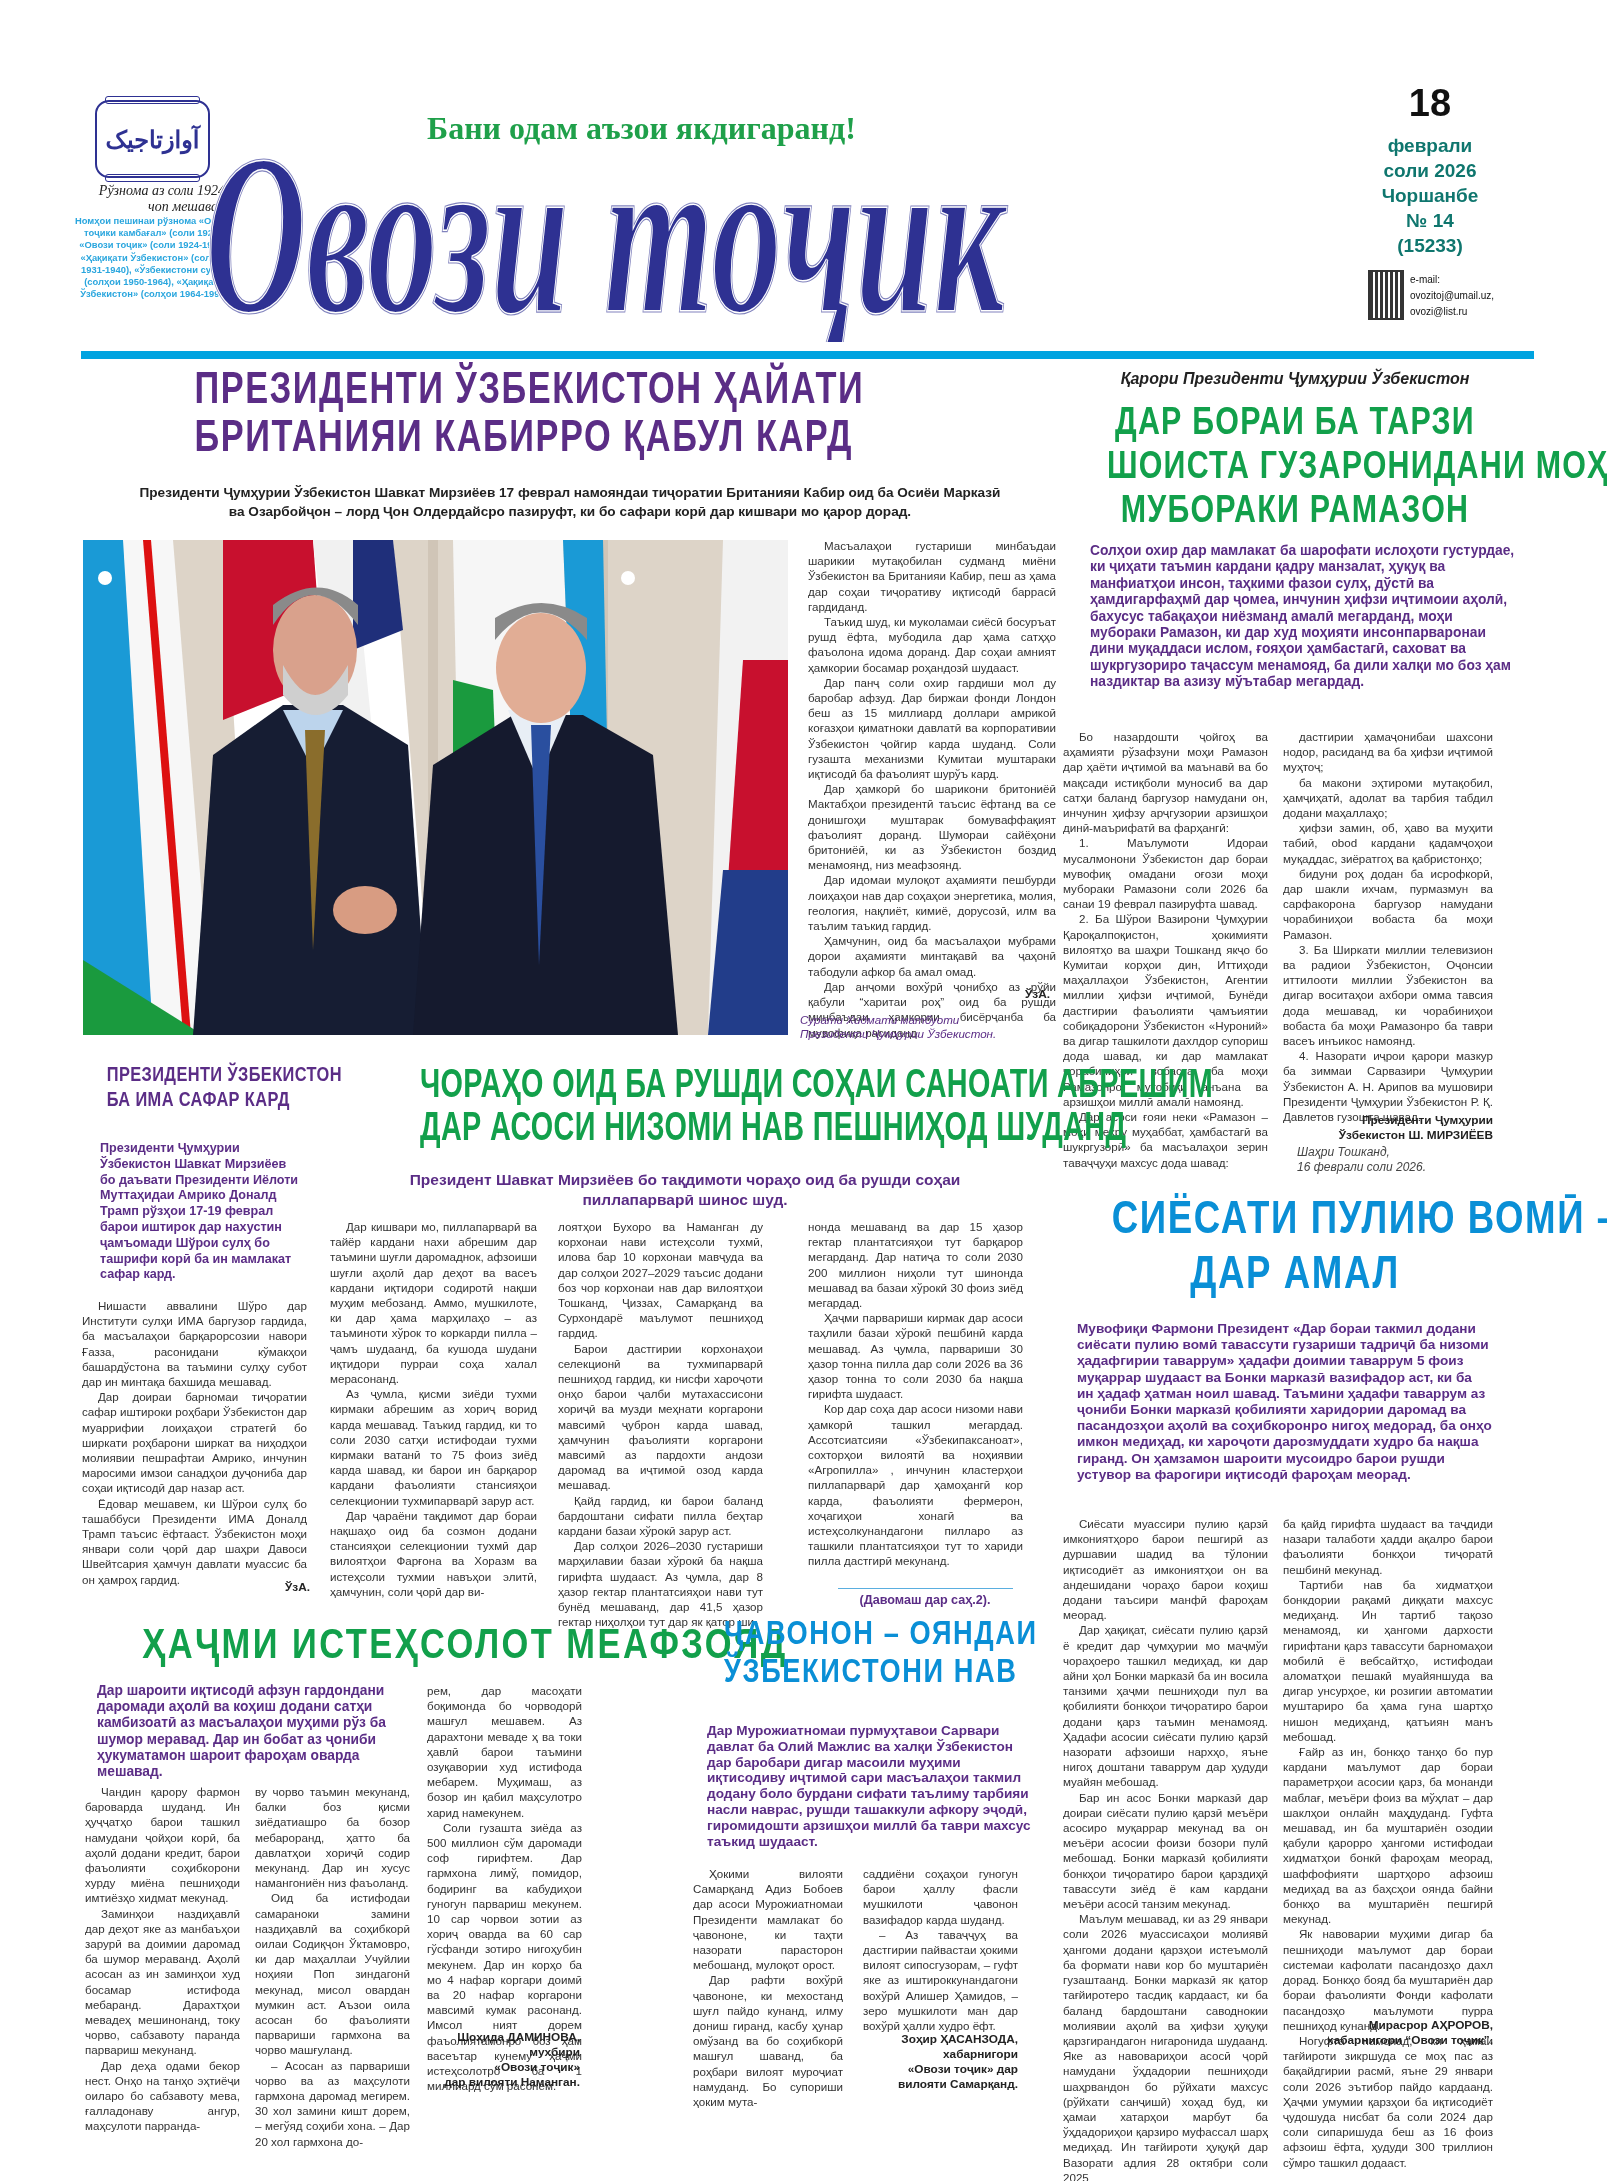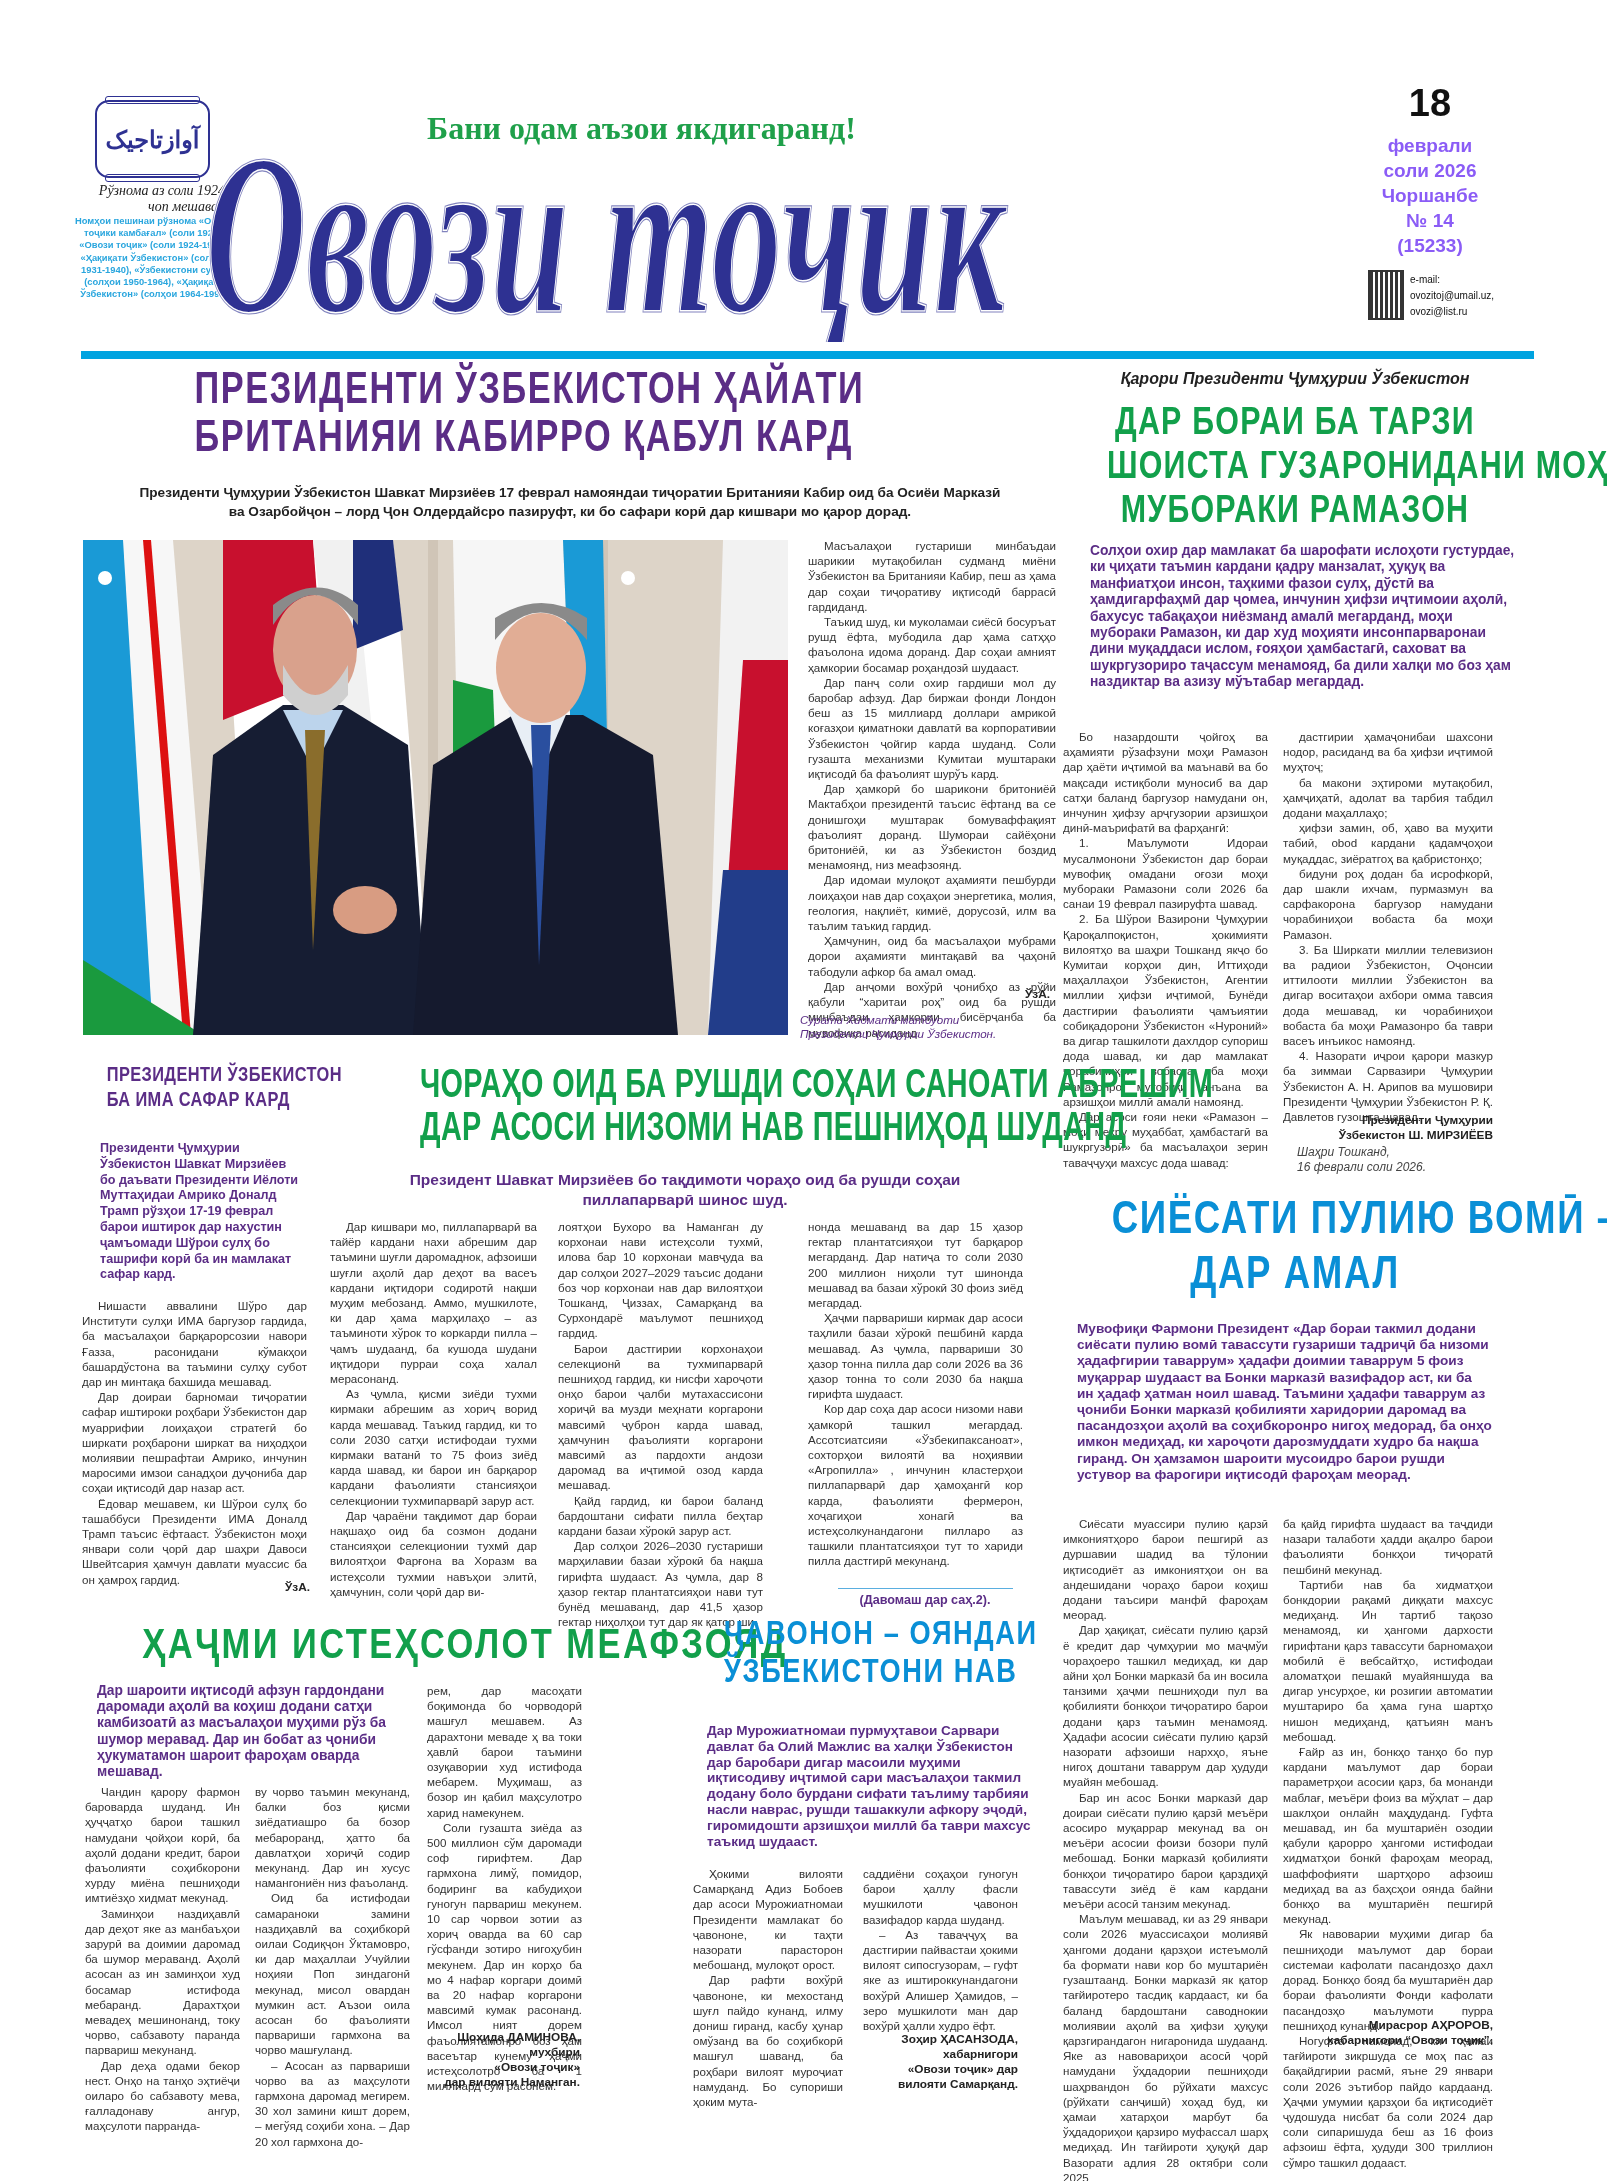"феврали" #datebox { color: #8b5cf6 -> #0f766e }
